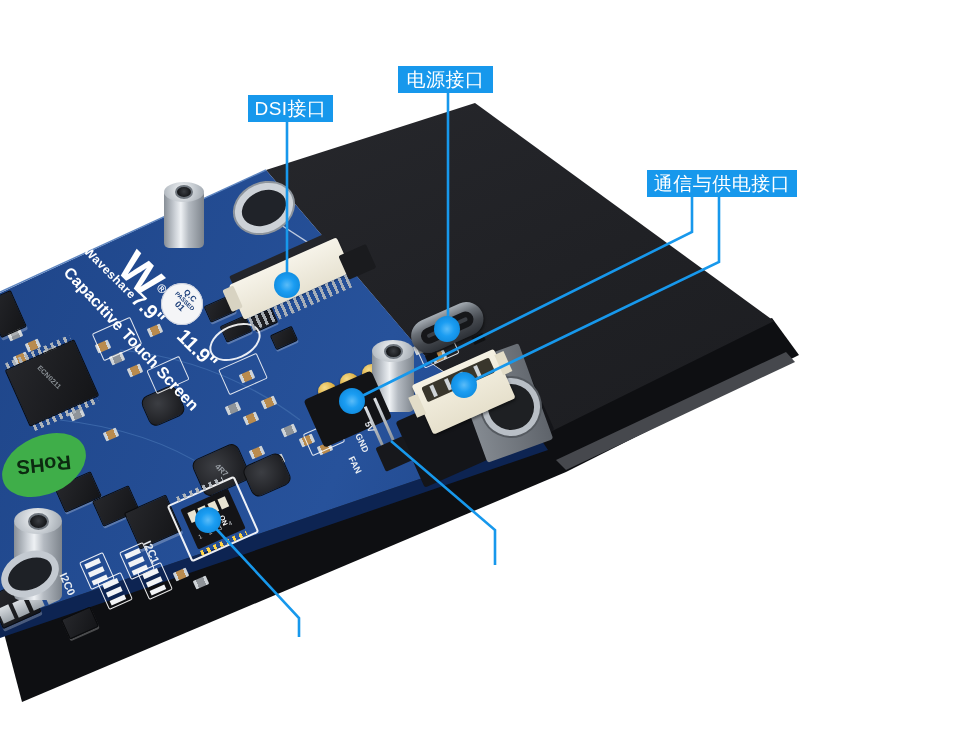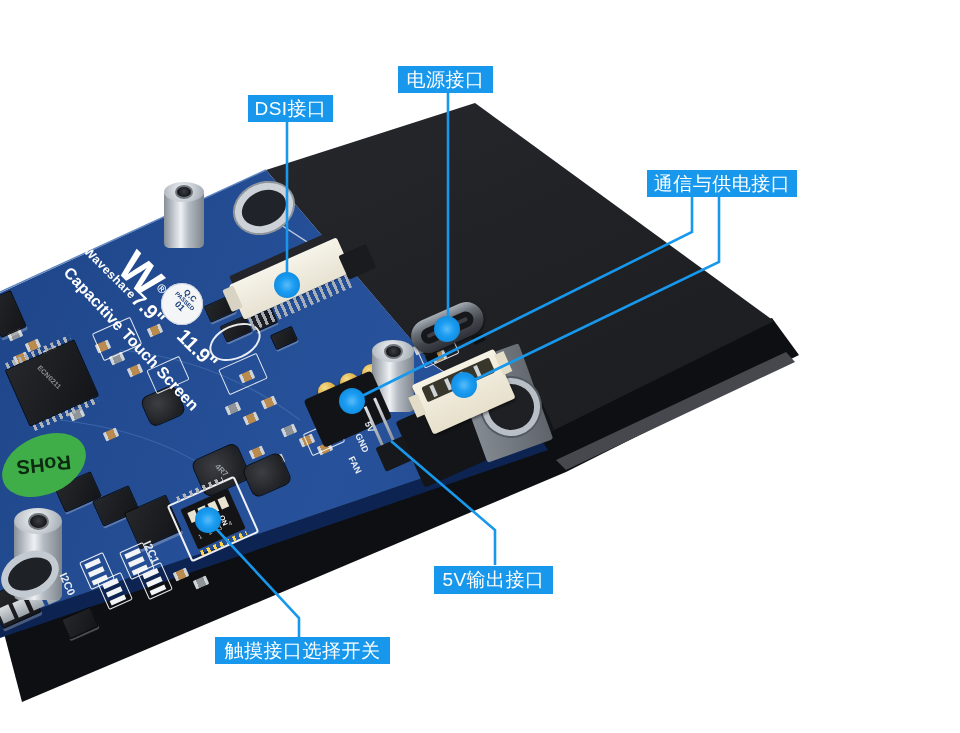"5V输出接口" div.abs { html: <div>5V输出接口</div> -> none }
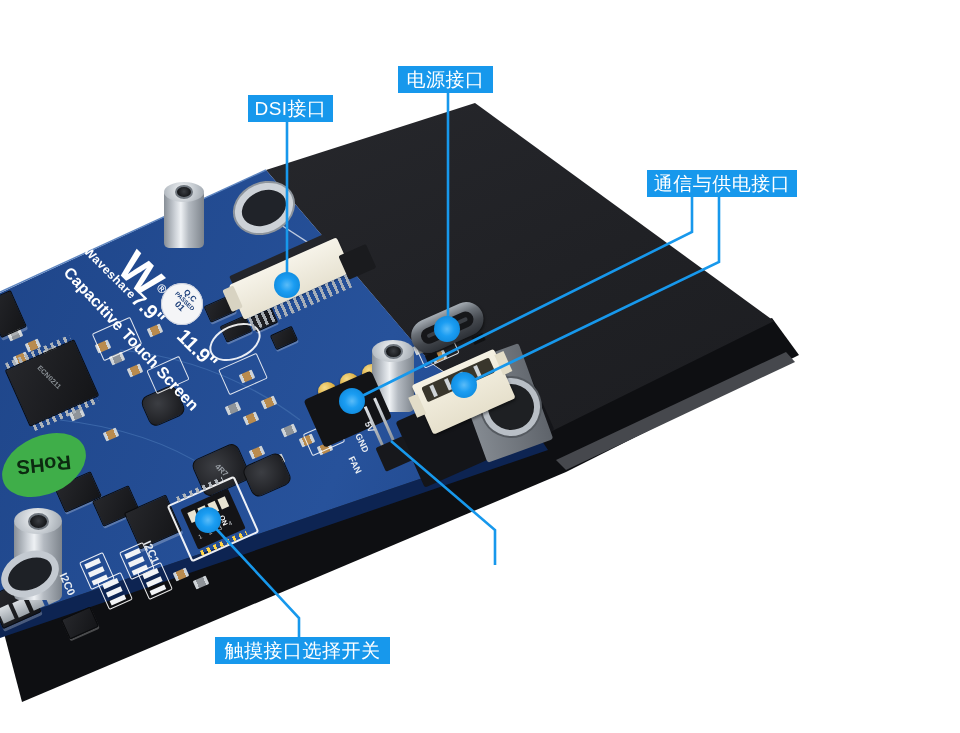"触摸接口选择开关" div.abs { html: <div>触摸接口选择开关</div> -> none }
